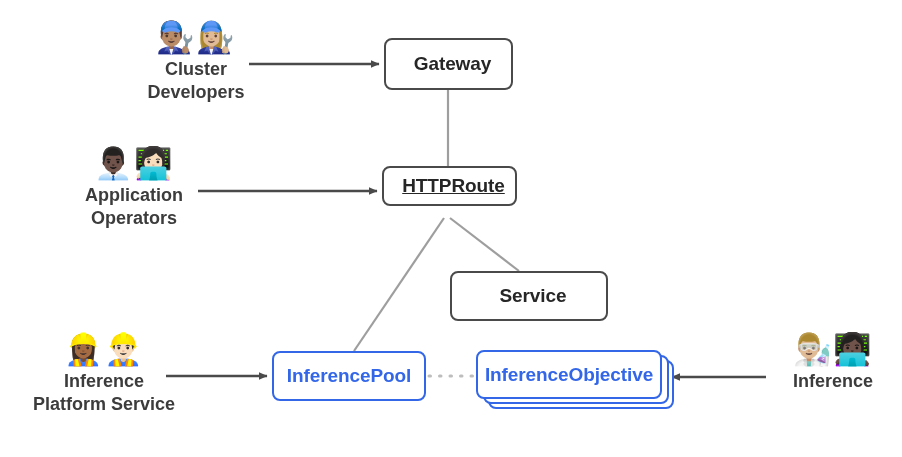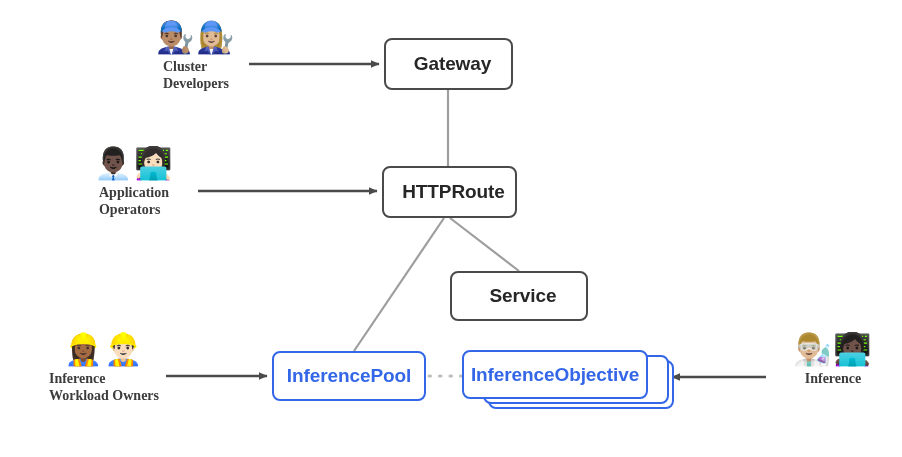"Cluster" .actor-label { font-family: Liberation Serif, serif -> none; font-size: 14px -> 18px; text-align: left -> center }
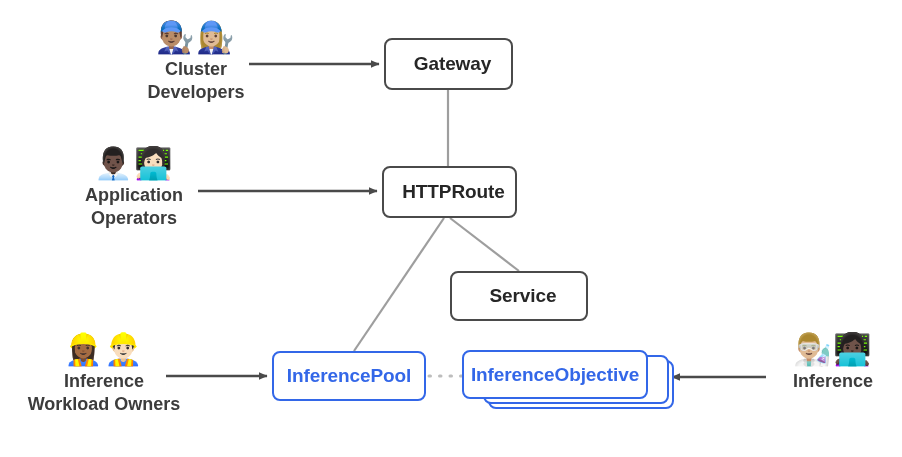"HTTPRoute" div.node { height: 52px -> 40px; text-decoration: none -> underline }
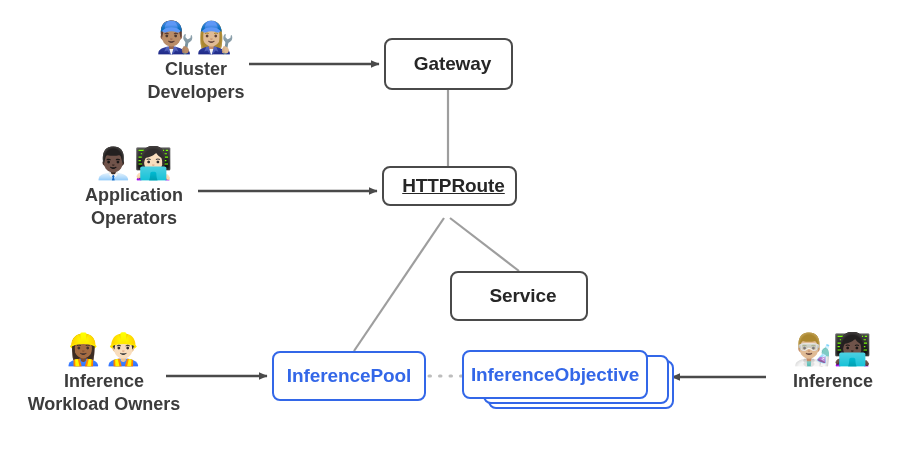"Service" div.node { width: 138px -> 158px }
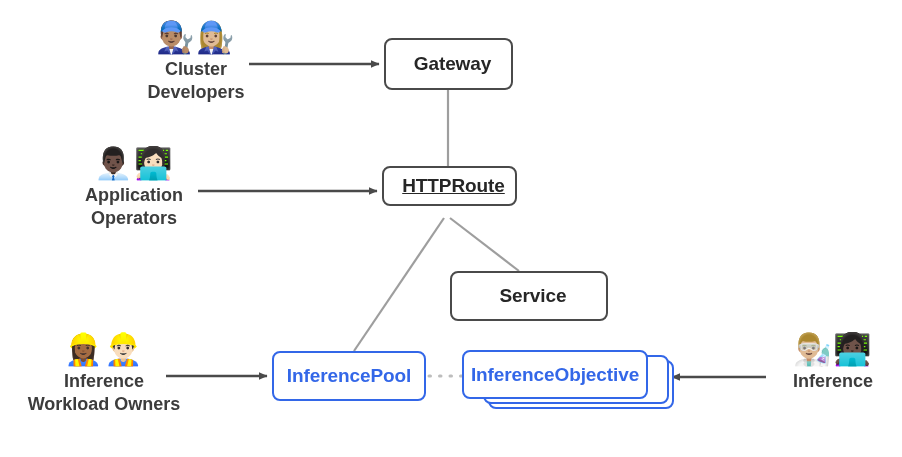"InferenceObjective" div.node { left: 462px -> 476px }
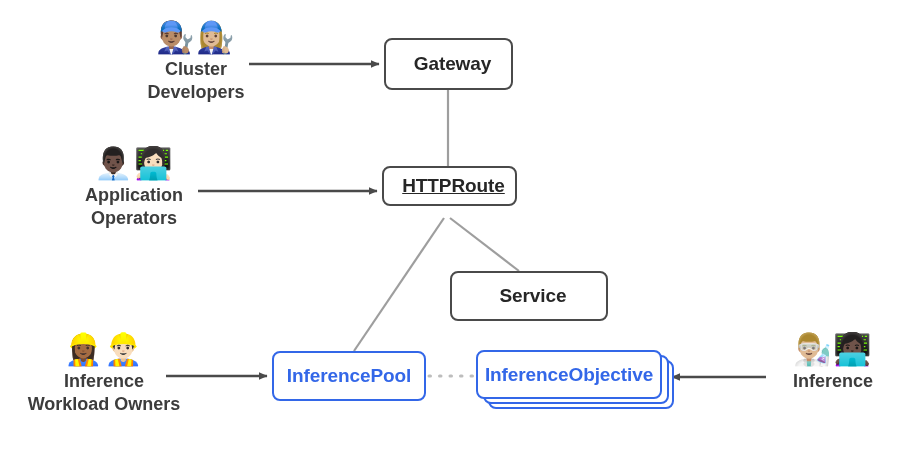"Workload Owners" span { text: Workload Owners -> Platform Service }
